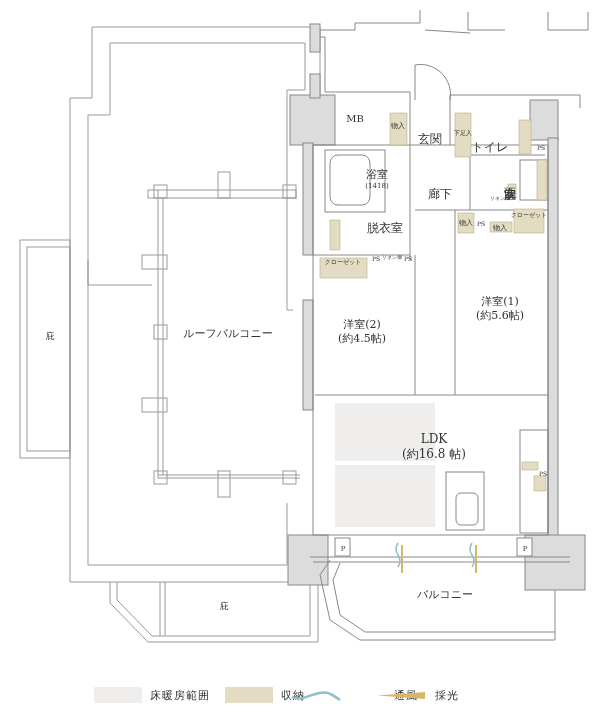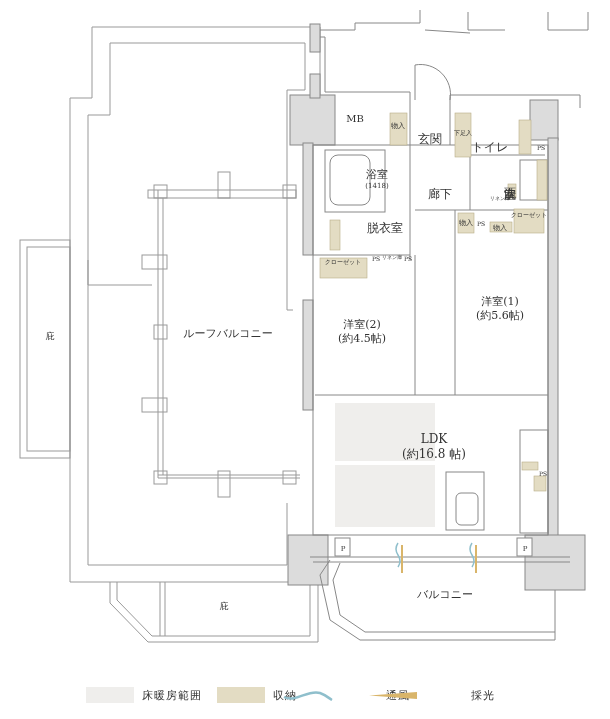"床暖房範囲" .legend { left: 4px -> 12px }
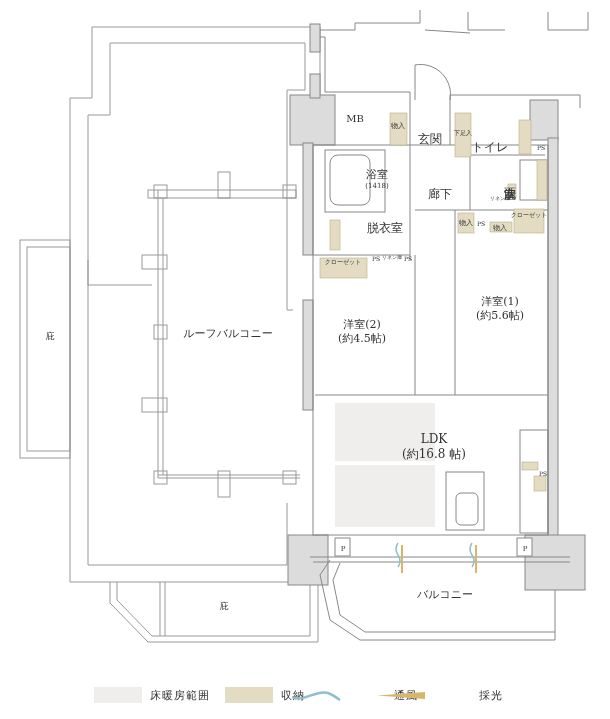"採光" div.leg-item { gap: 44px -> none }
